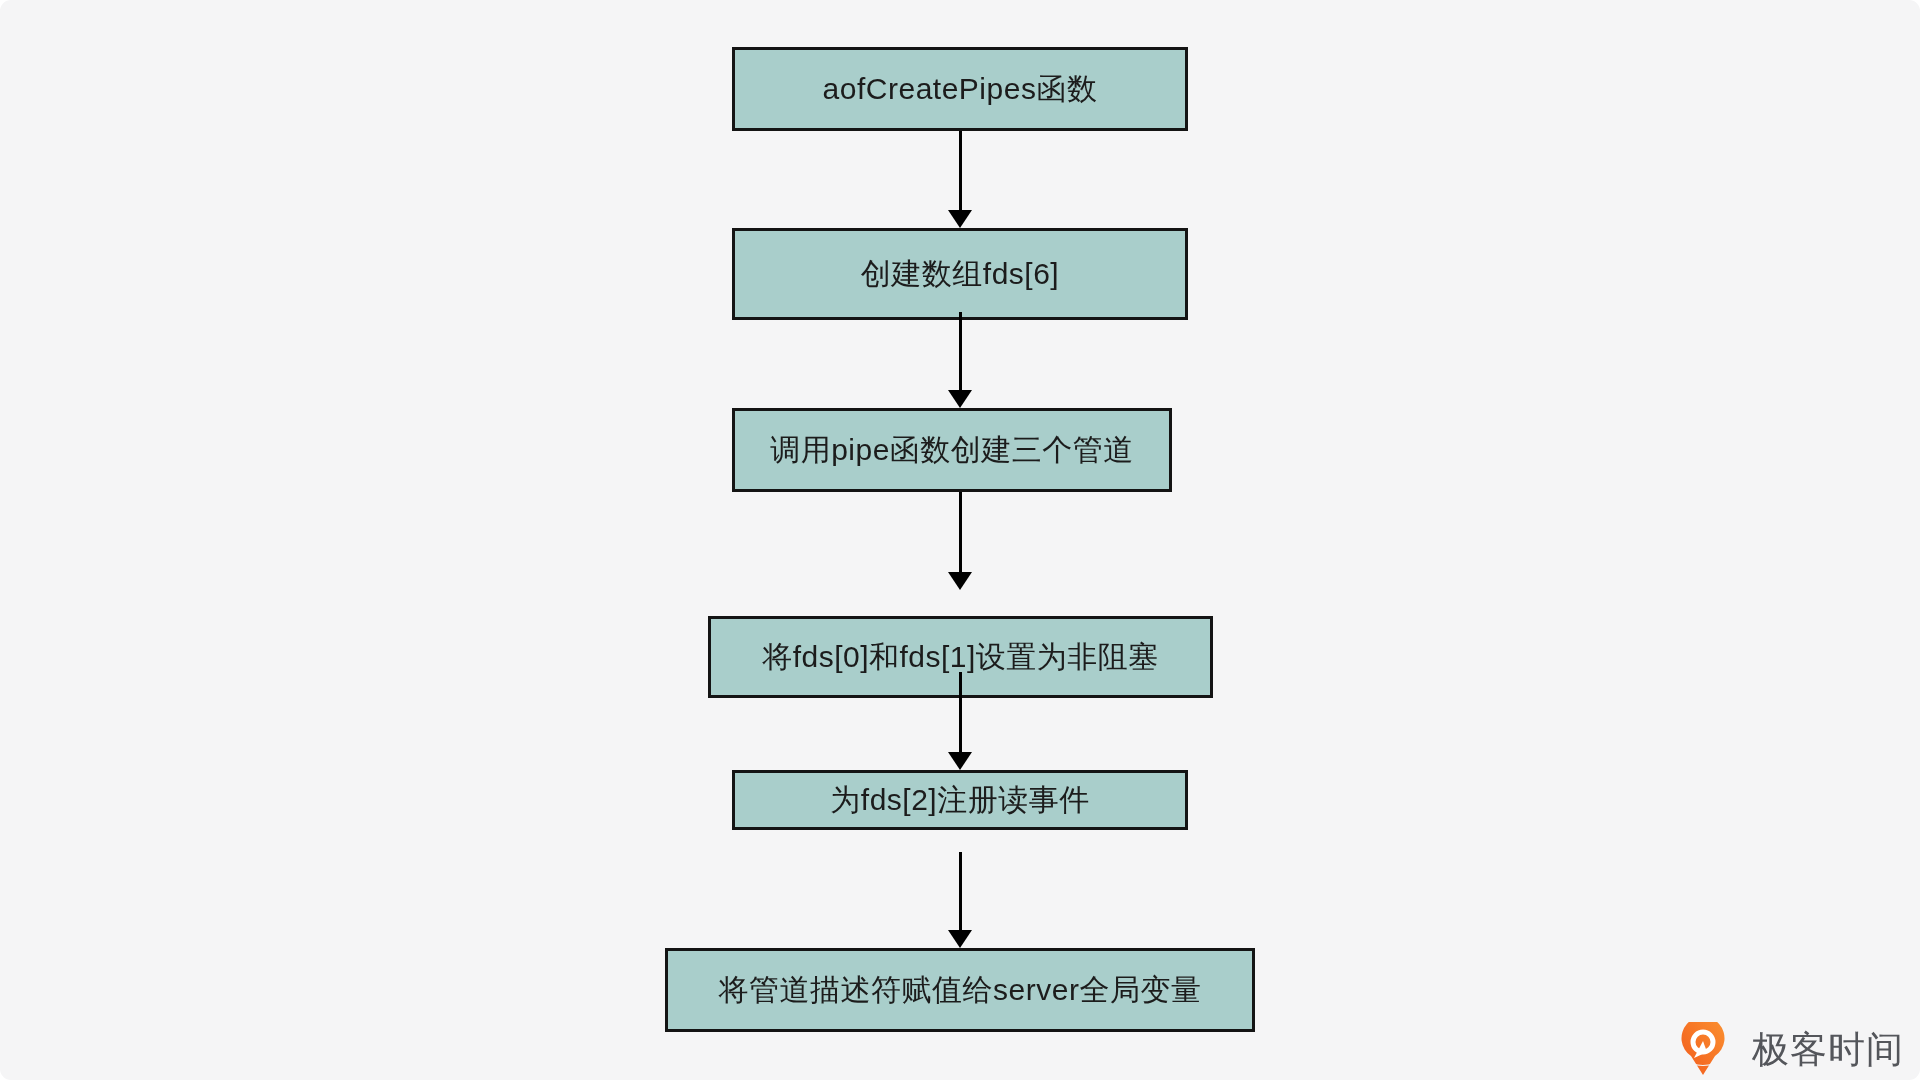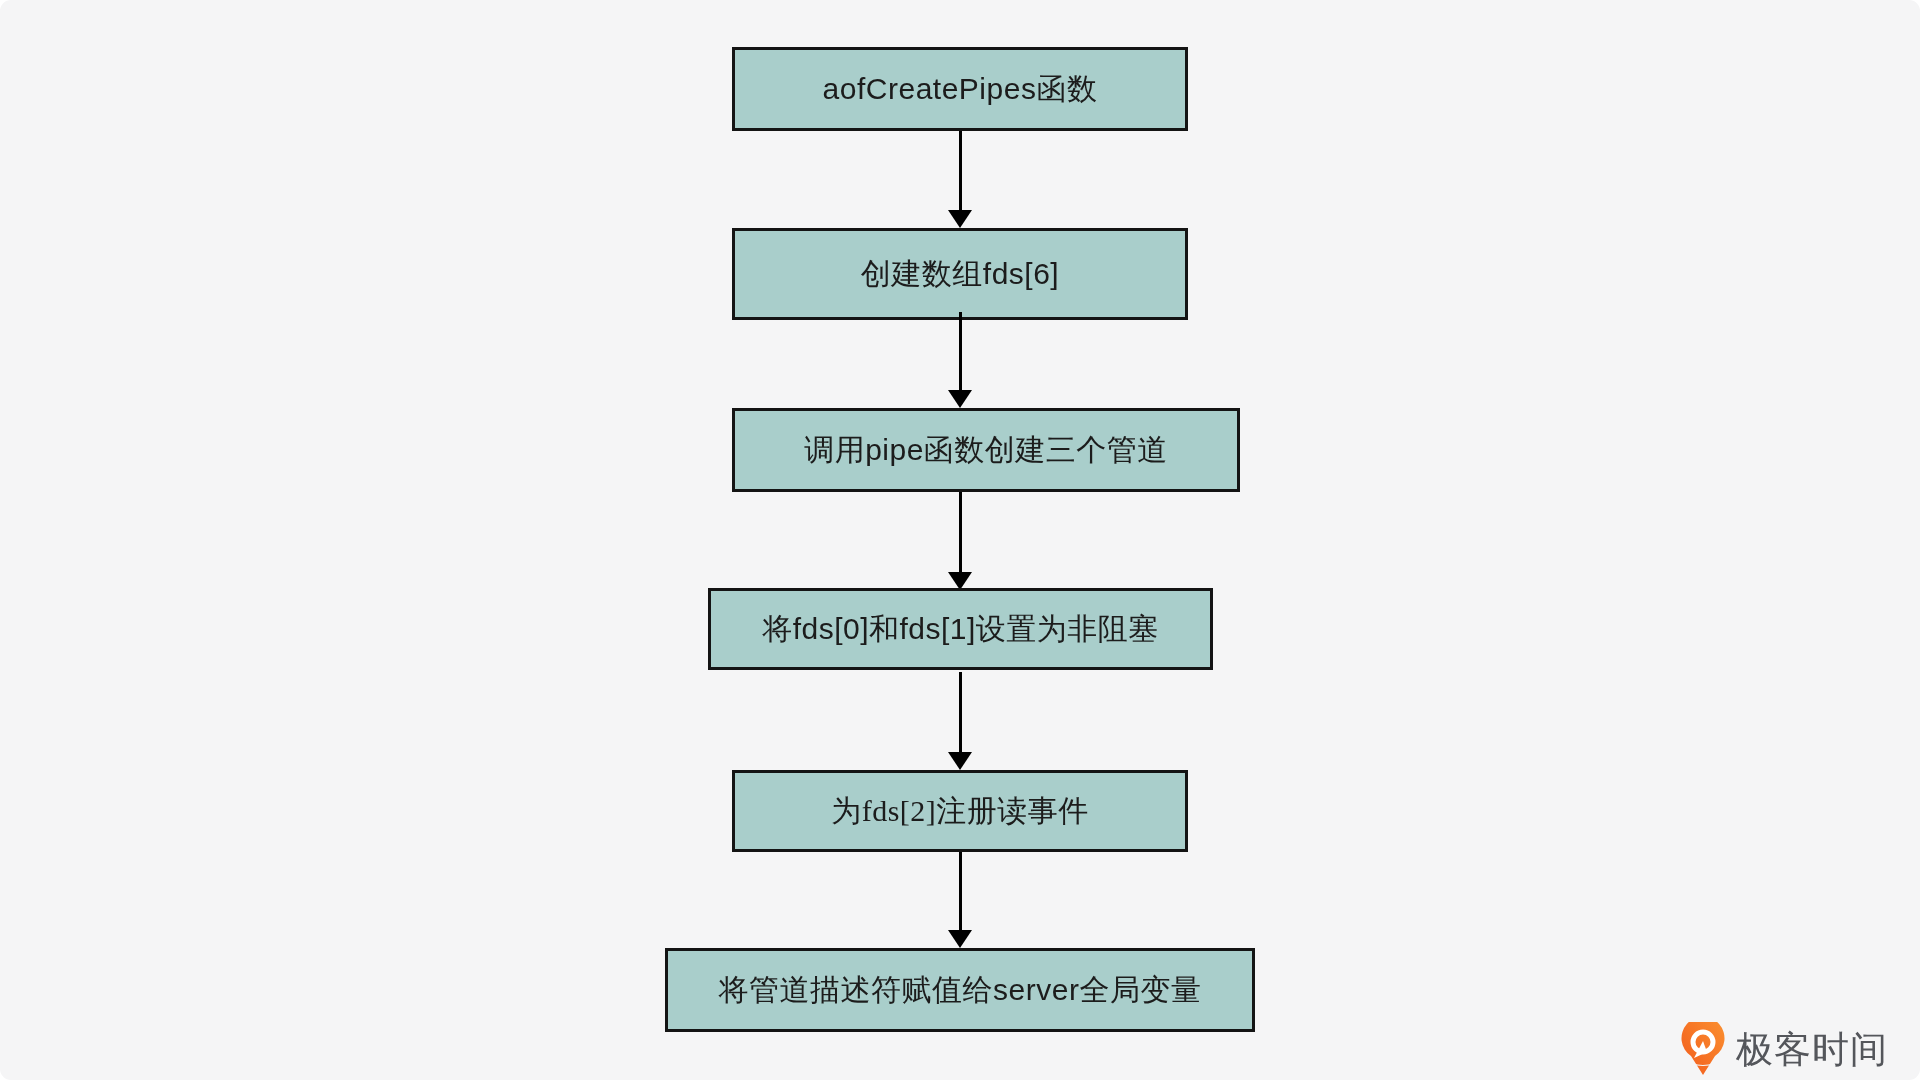"调用pipe函数创建三个管道" .node-3 { width: 508px -> 440px }
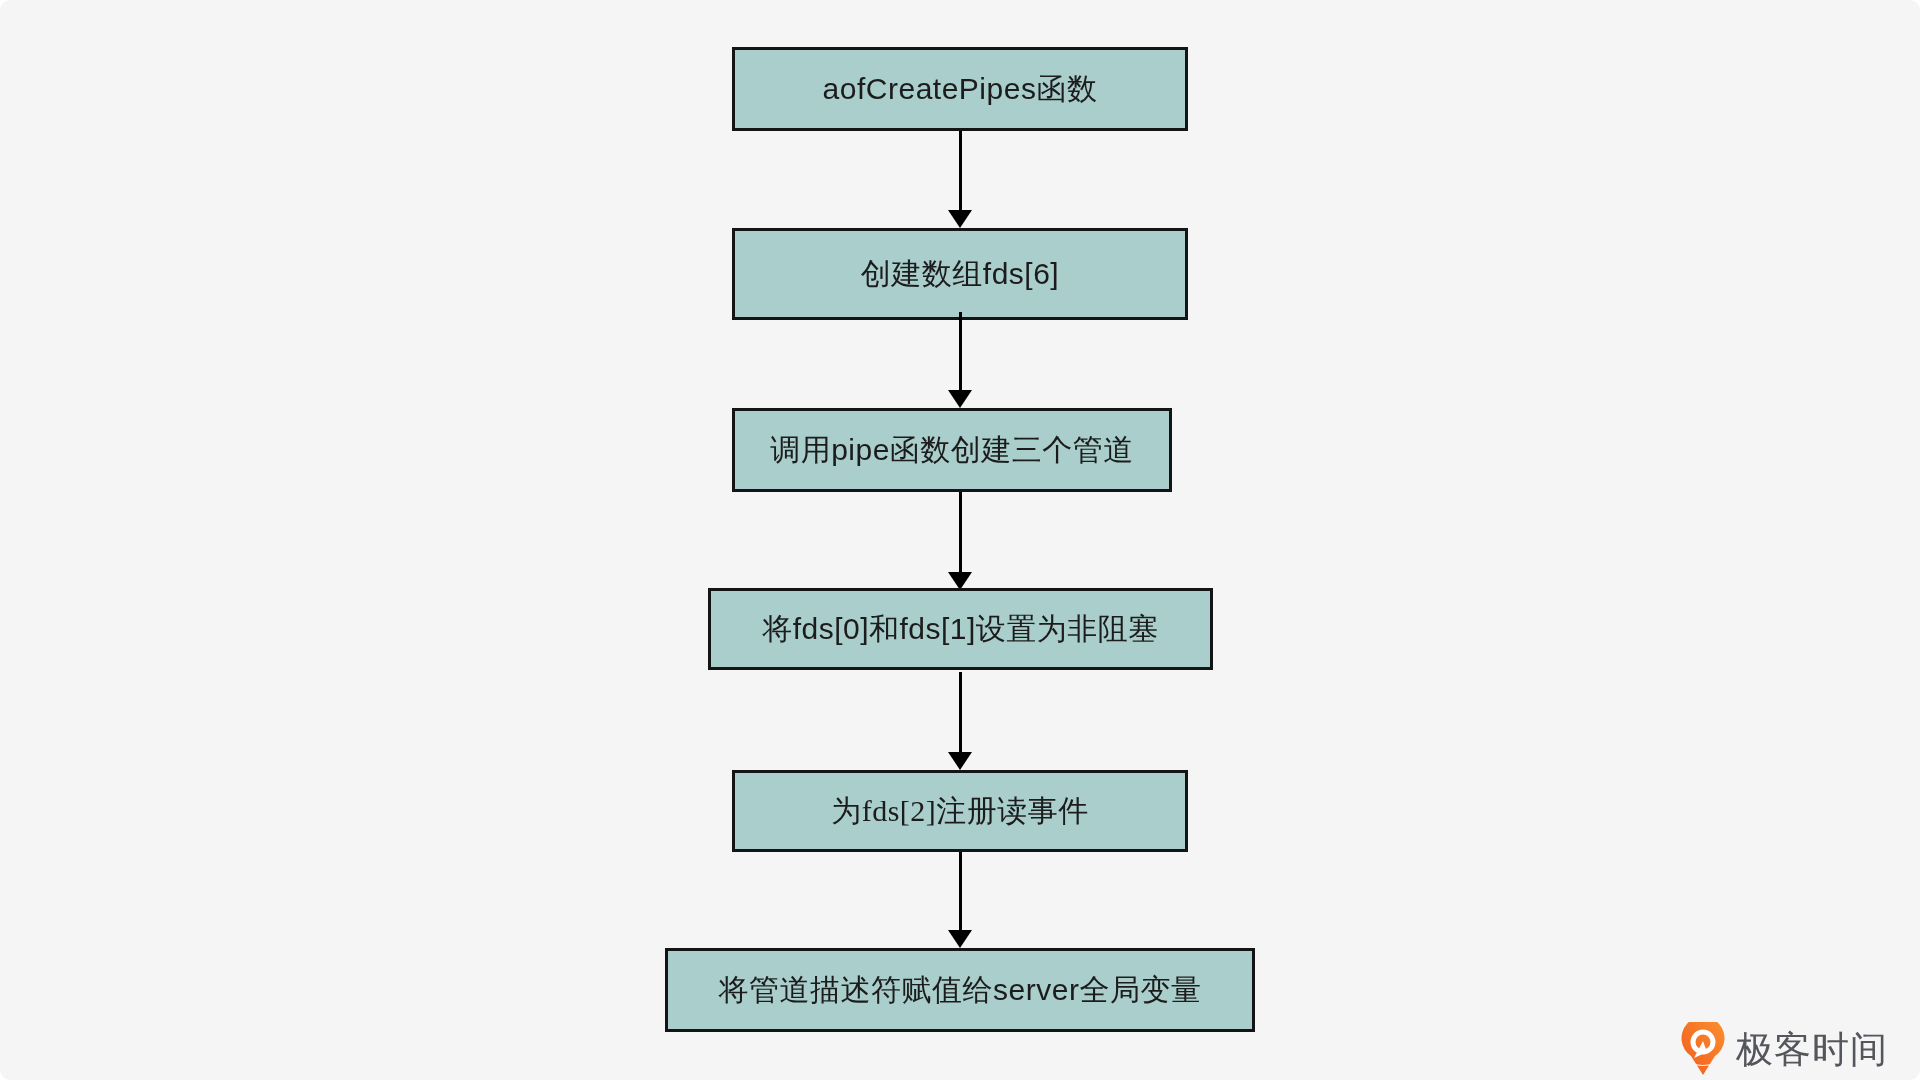"将fds[0]和fds[1]设置为非阻塞" .node-4 { top: 588px -> 616px }
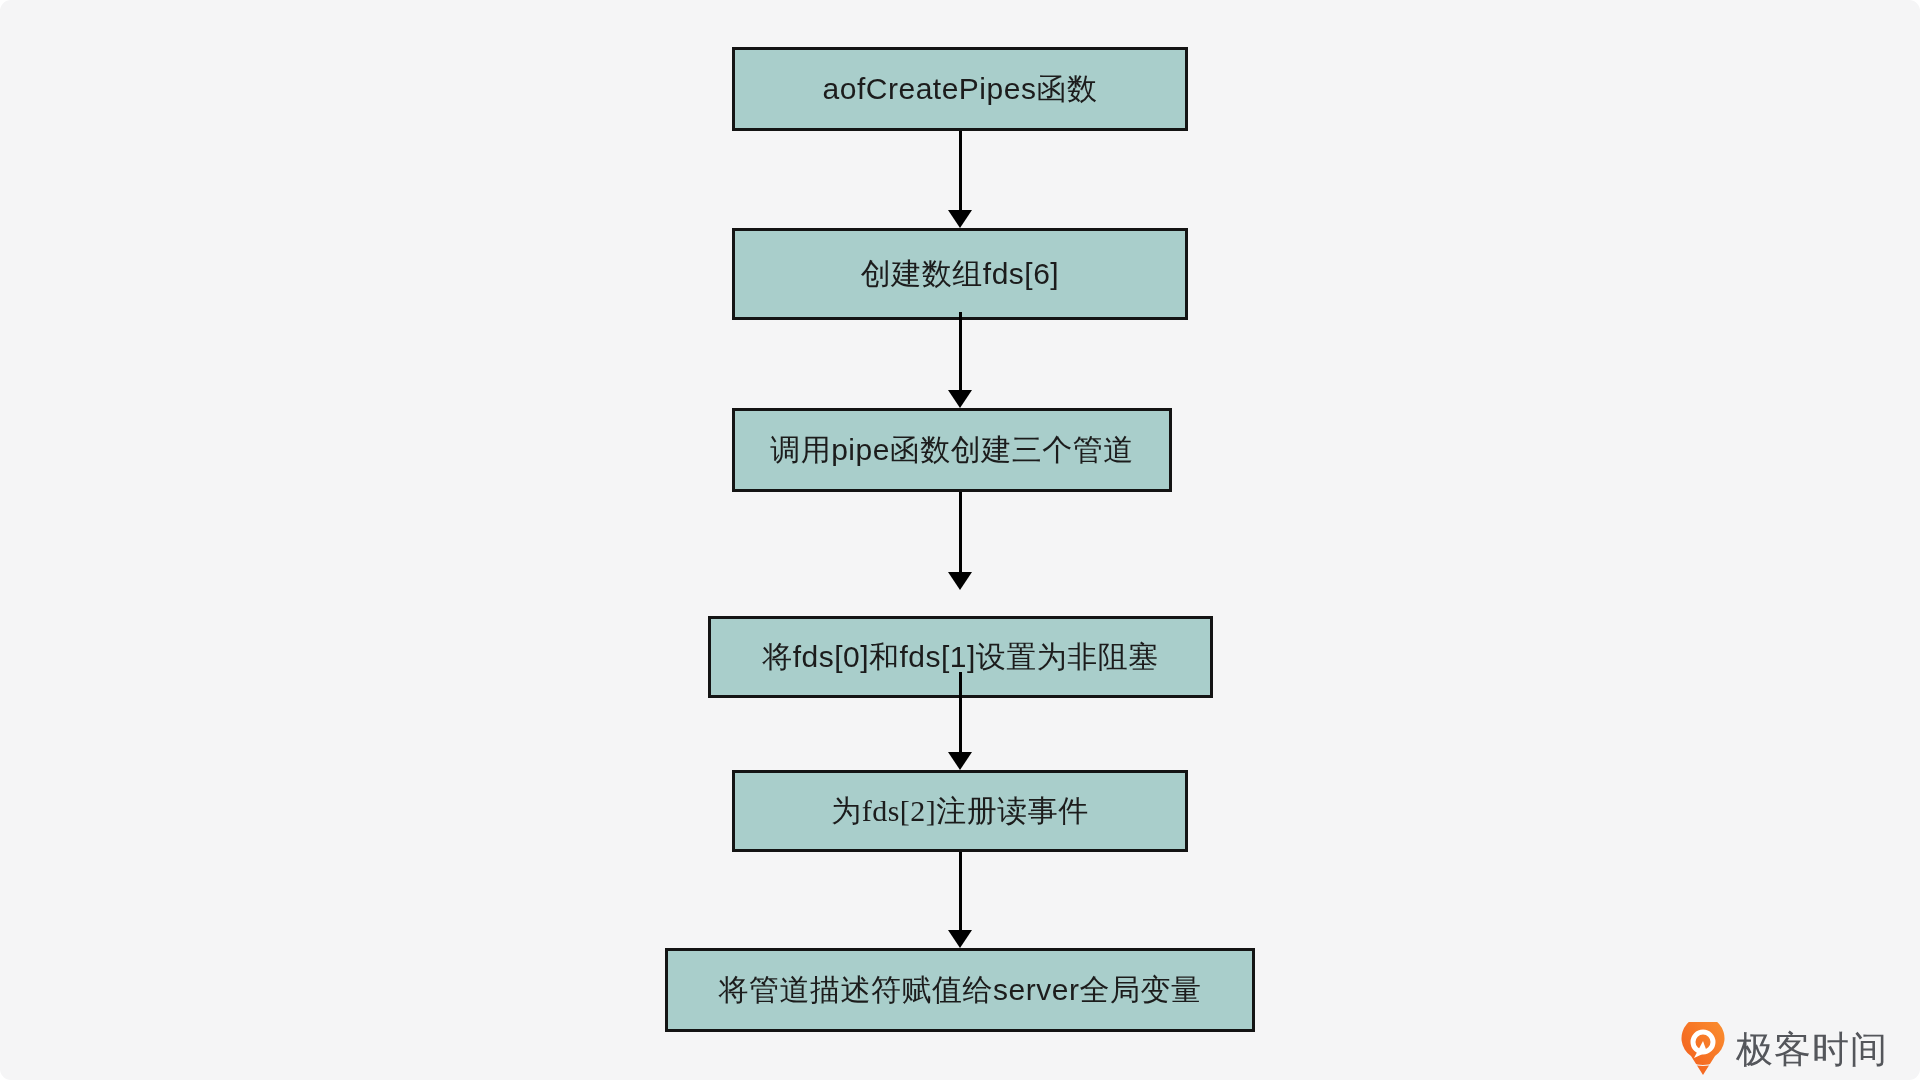"为fds[2]注册读事件" .node-5 { font-family: Liberation Serif, serif -> none; height: 82px -> 60px }
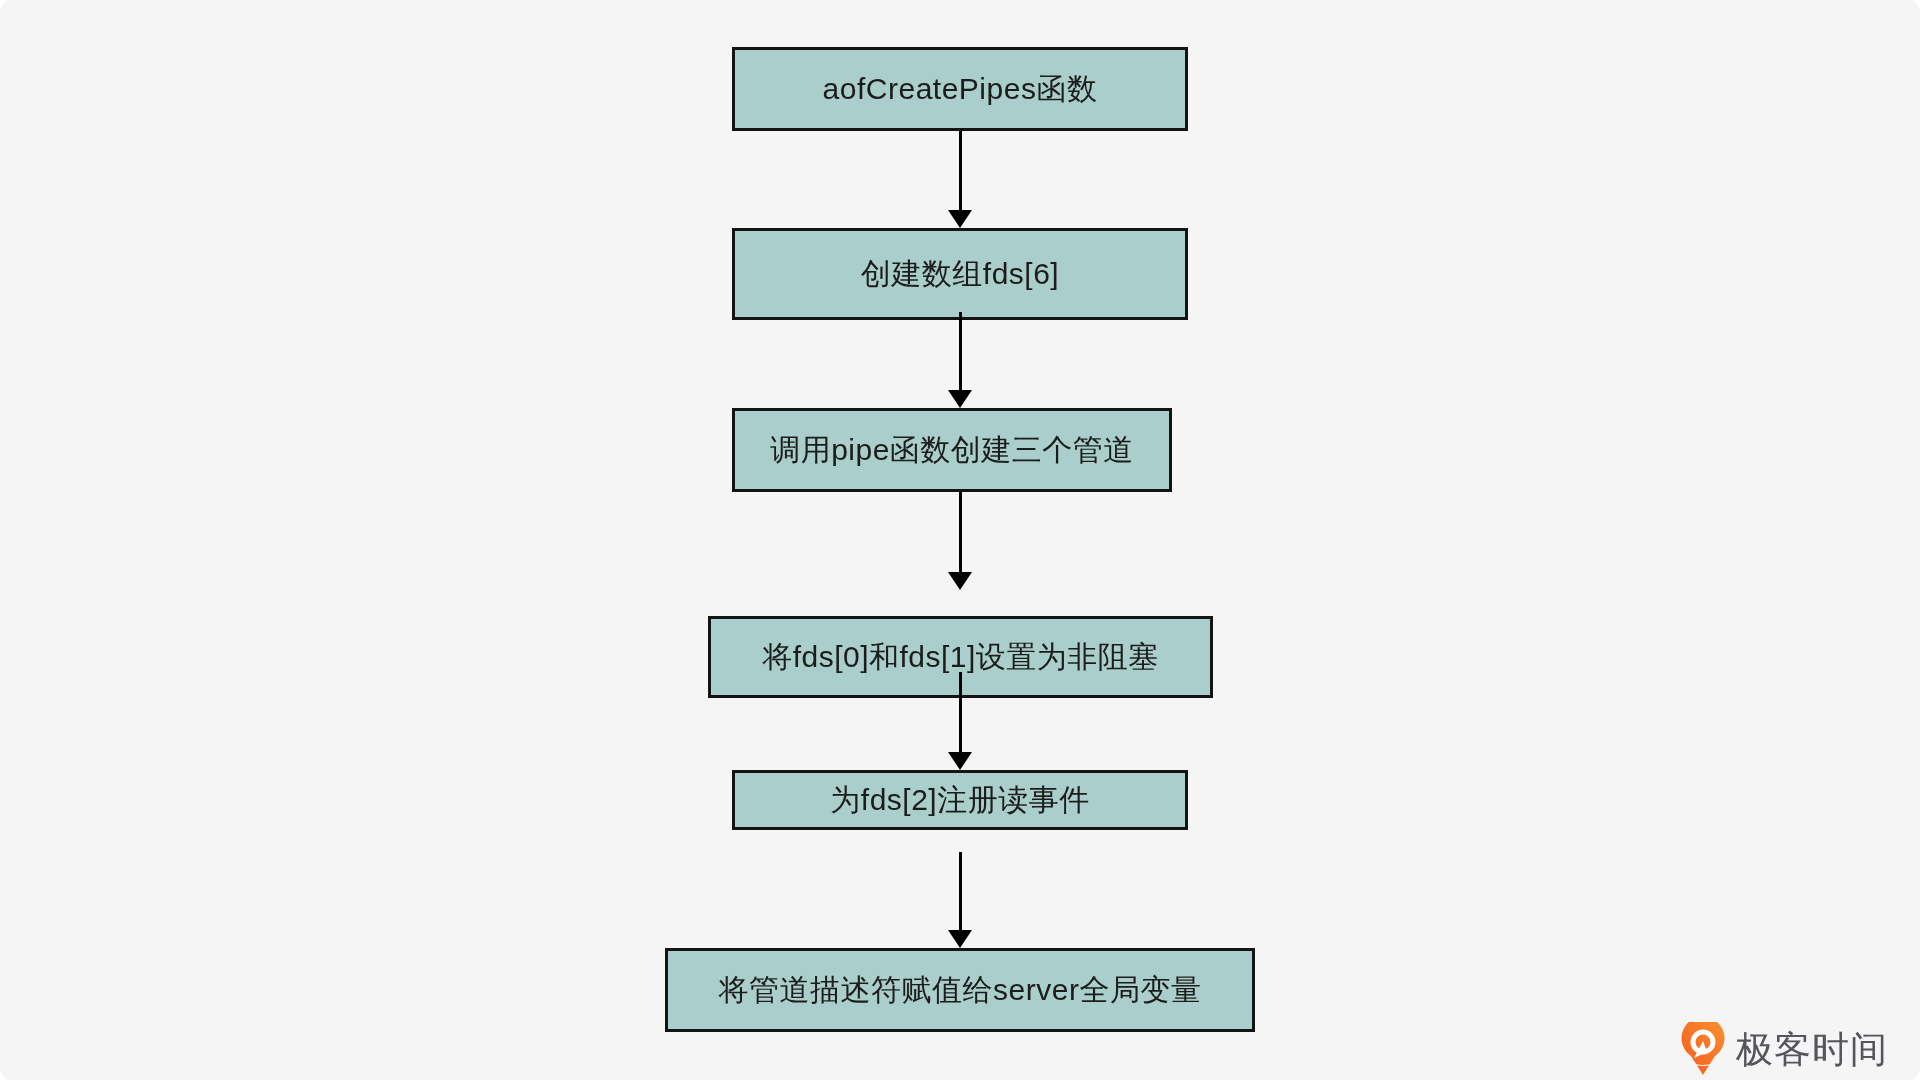"极客时间" .brand { gap: 8px -> 24px }
